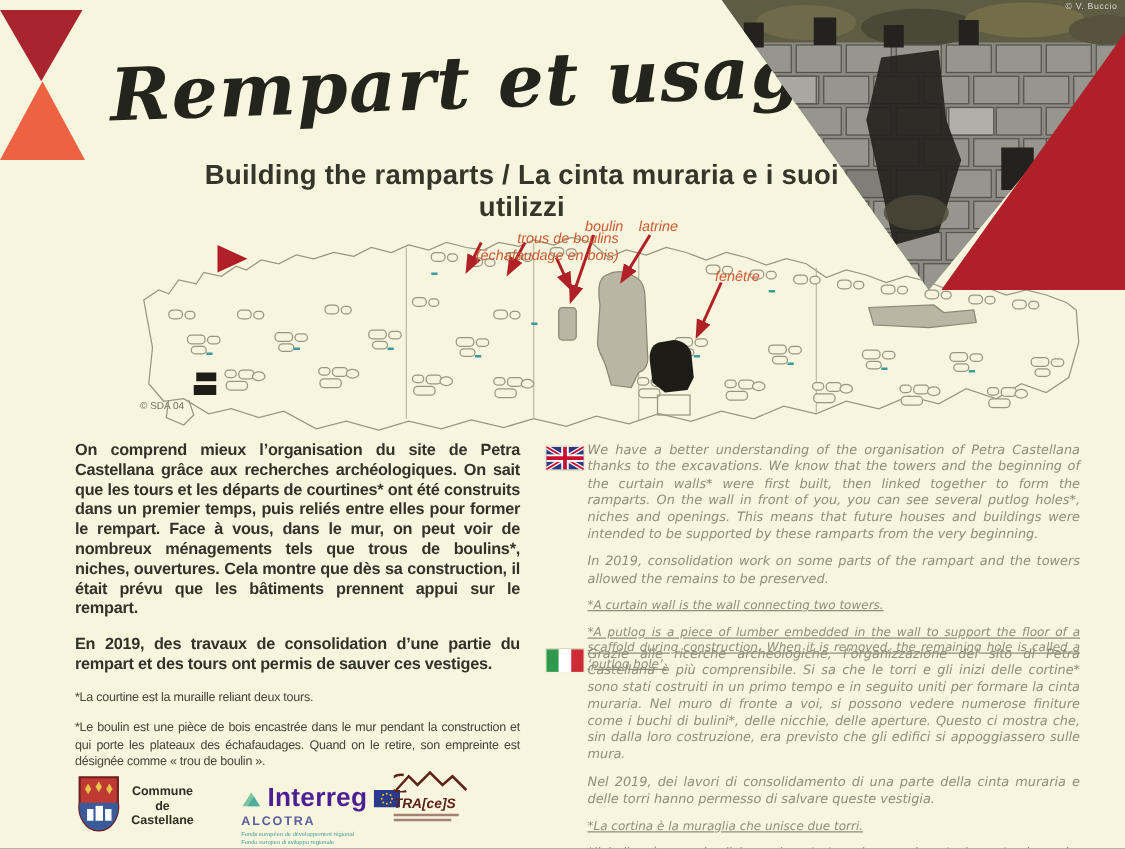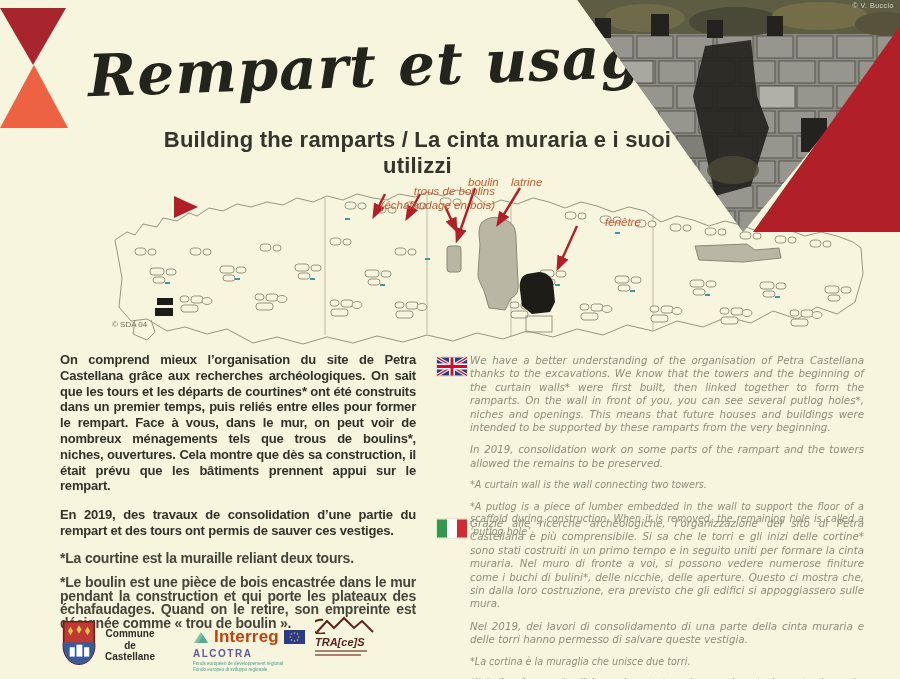"fenêtre" .lab-fenetre { left: 605px -> 572px }
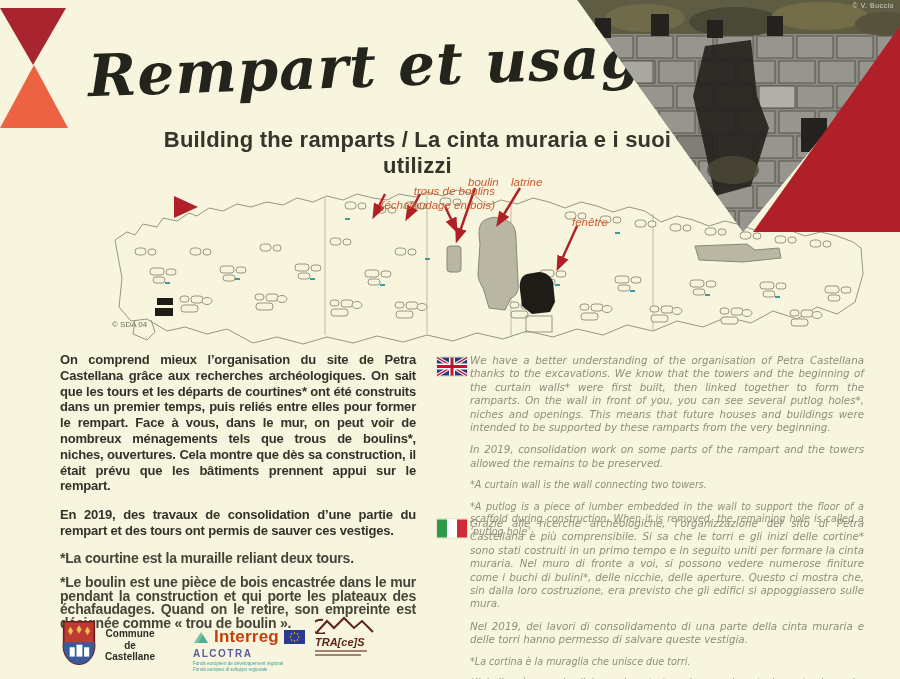"*A curtain wall is the" .lang .fn { text-decoration: none -> underline }
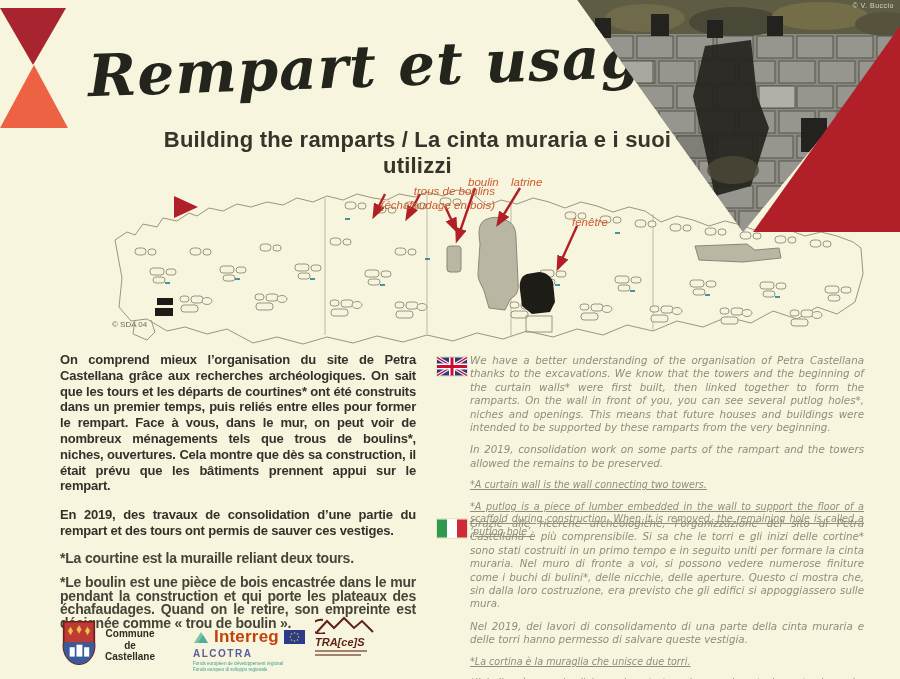"*La courtine est la muraille" .fr .fn { font-size: 14px -> 10px; font-weight: bold -> normal }
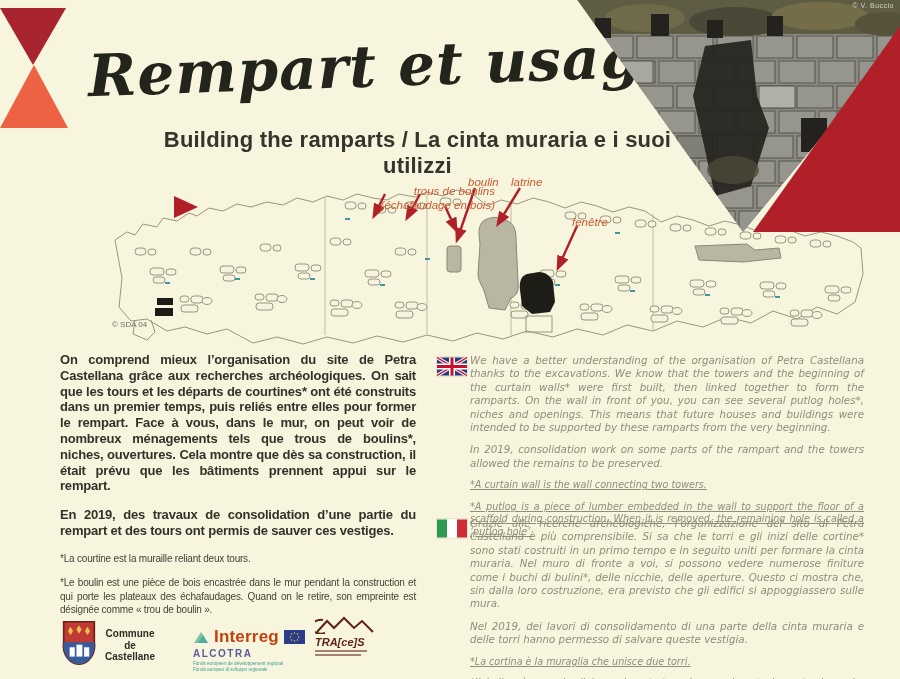"Interreg" .interreg-name { color: #c2410c -> #4c1d95; font-size: 17px -> 21px }
